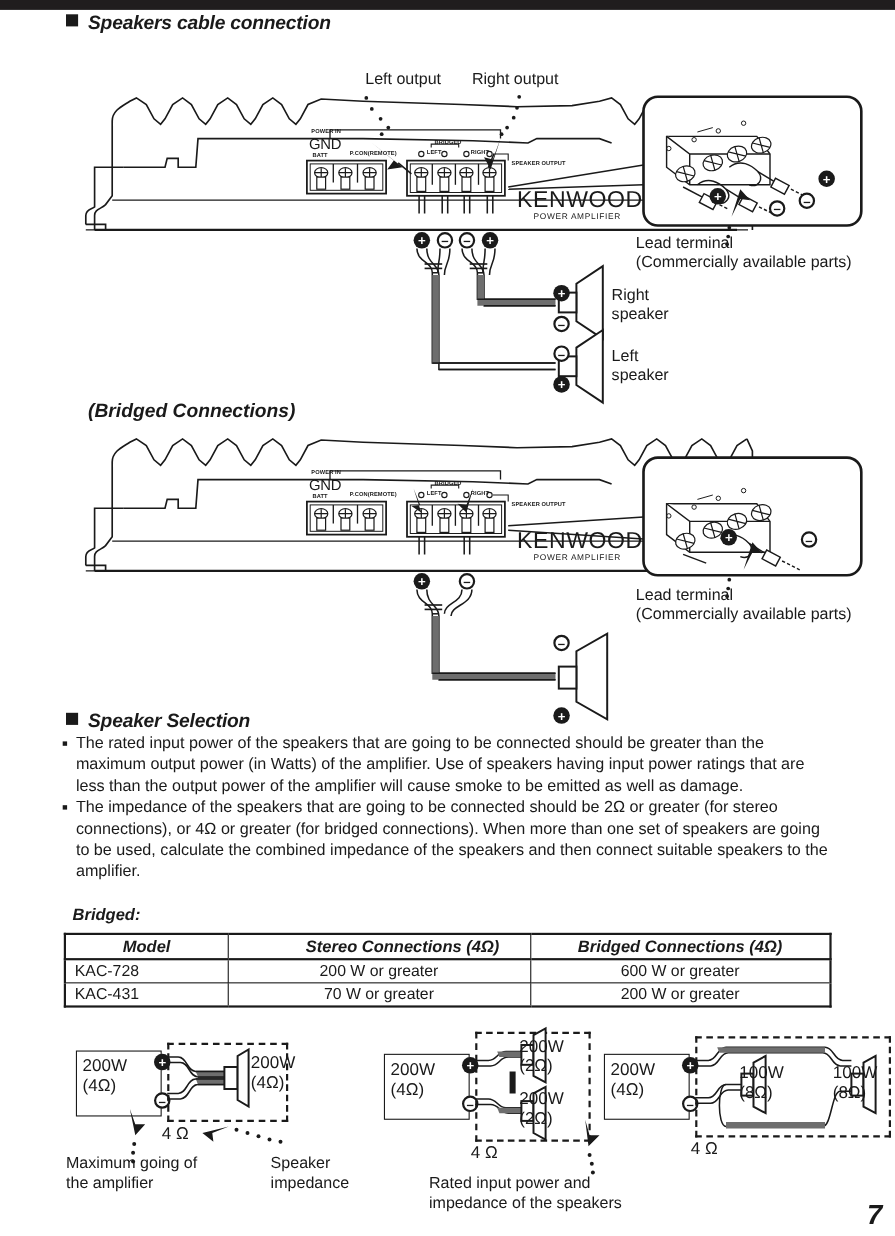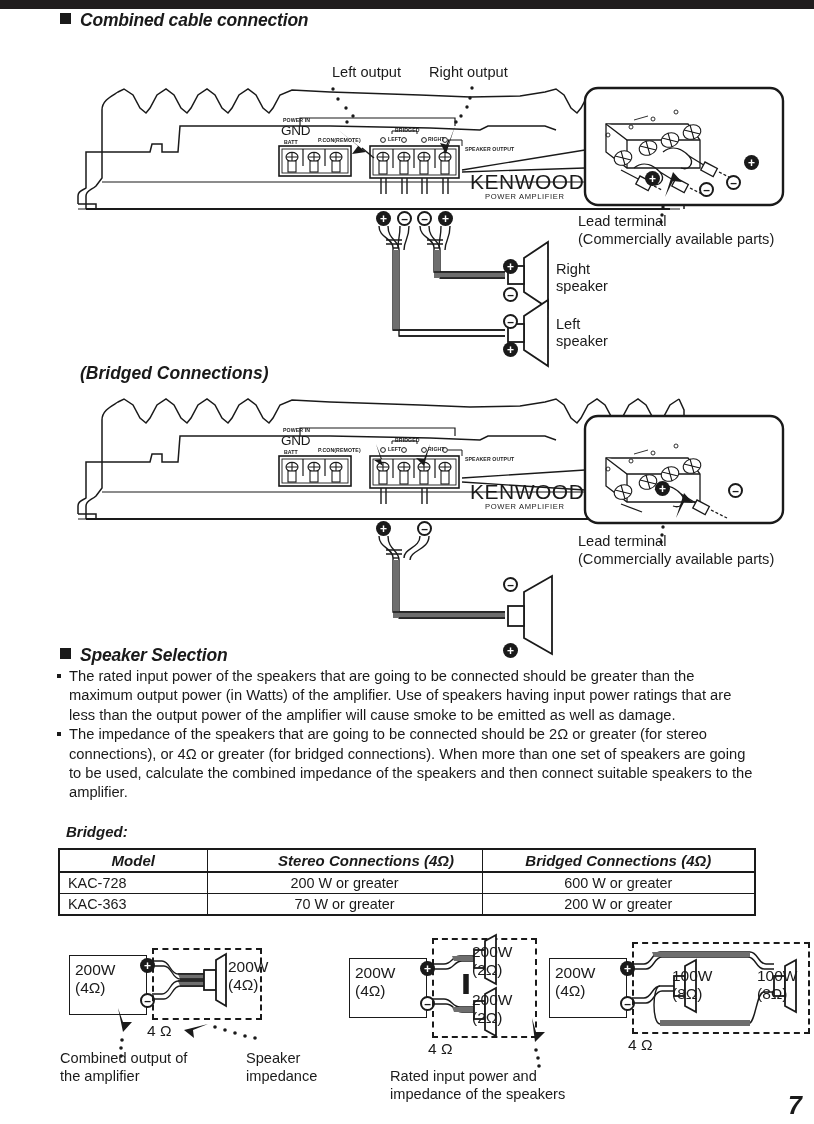"Combined cable connection" span { text: Combined -> Speakers }
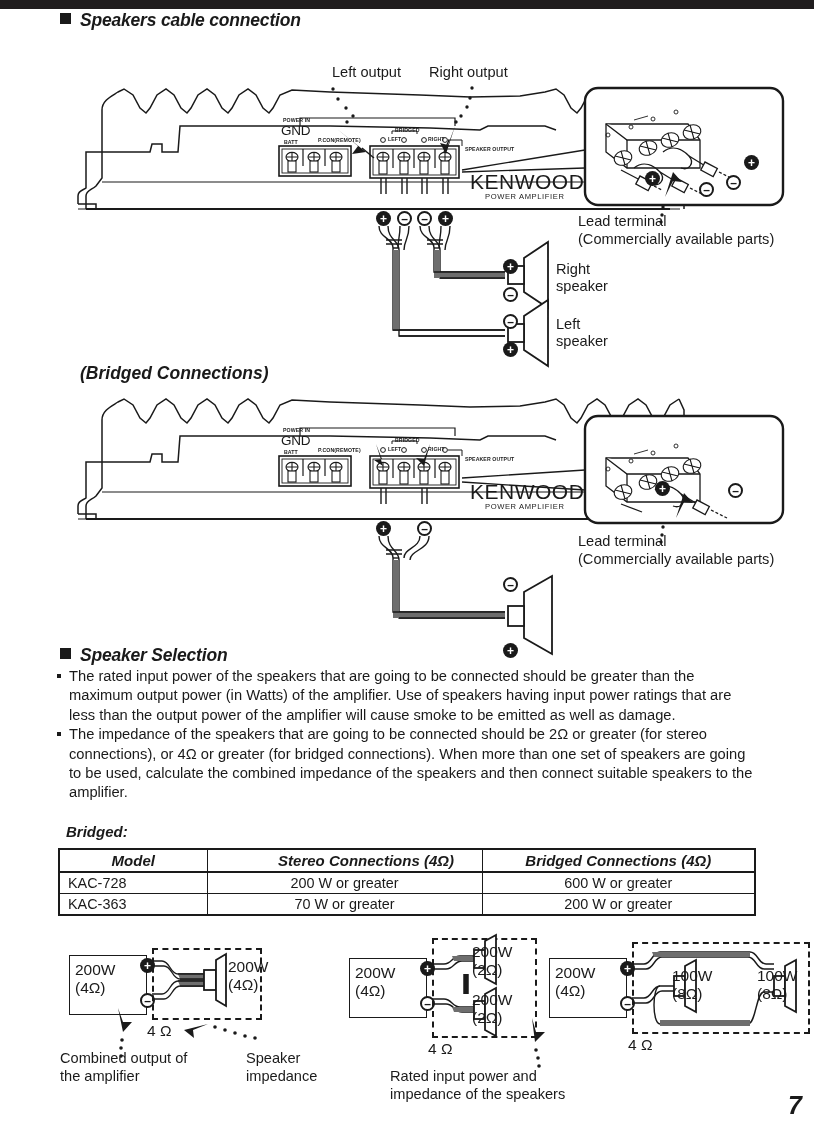"KAC-363" td { text: KAC-363 -> KAC-431 }
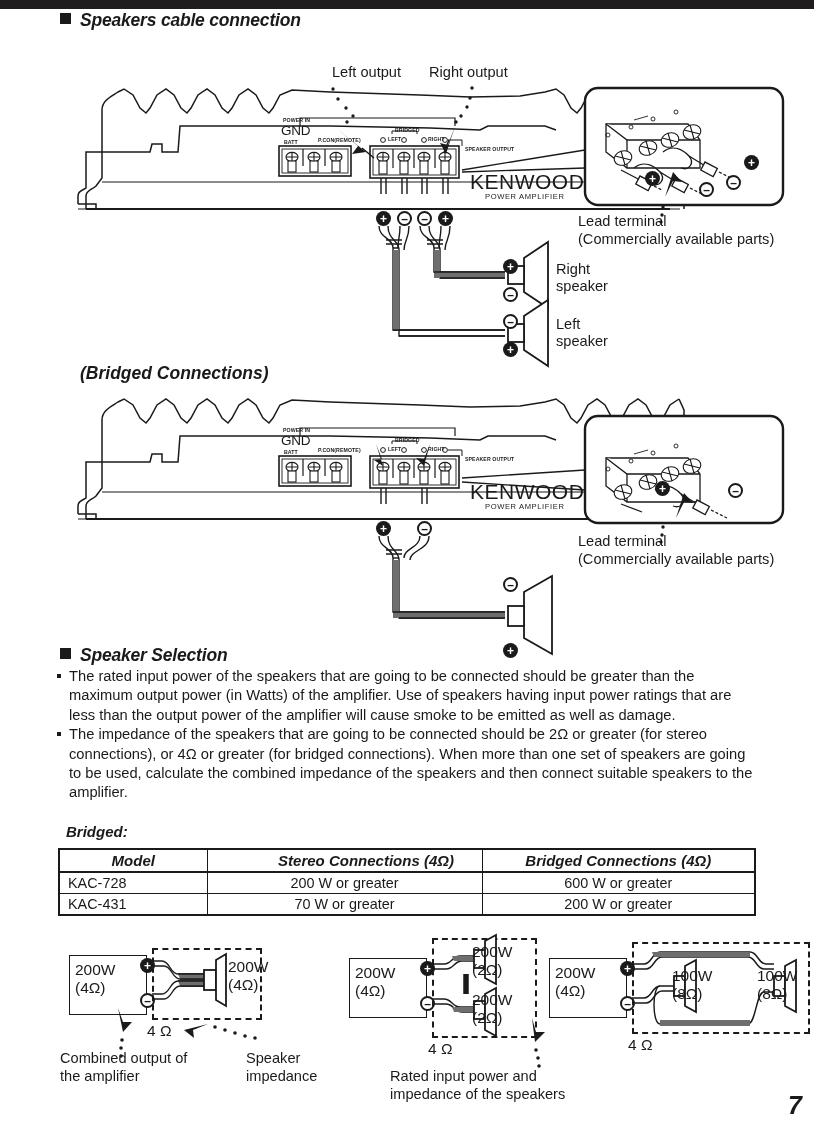"Combined output of" div.ex-note { text: Combined output -> Maximum going }
